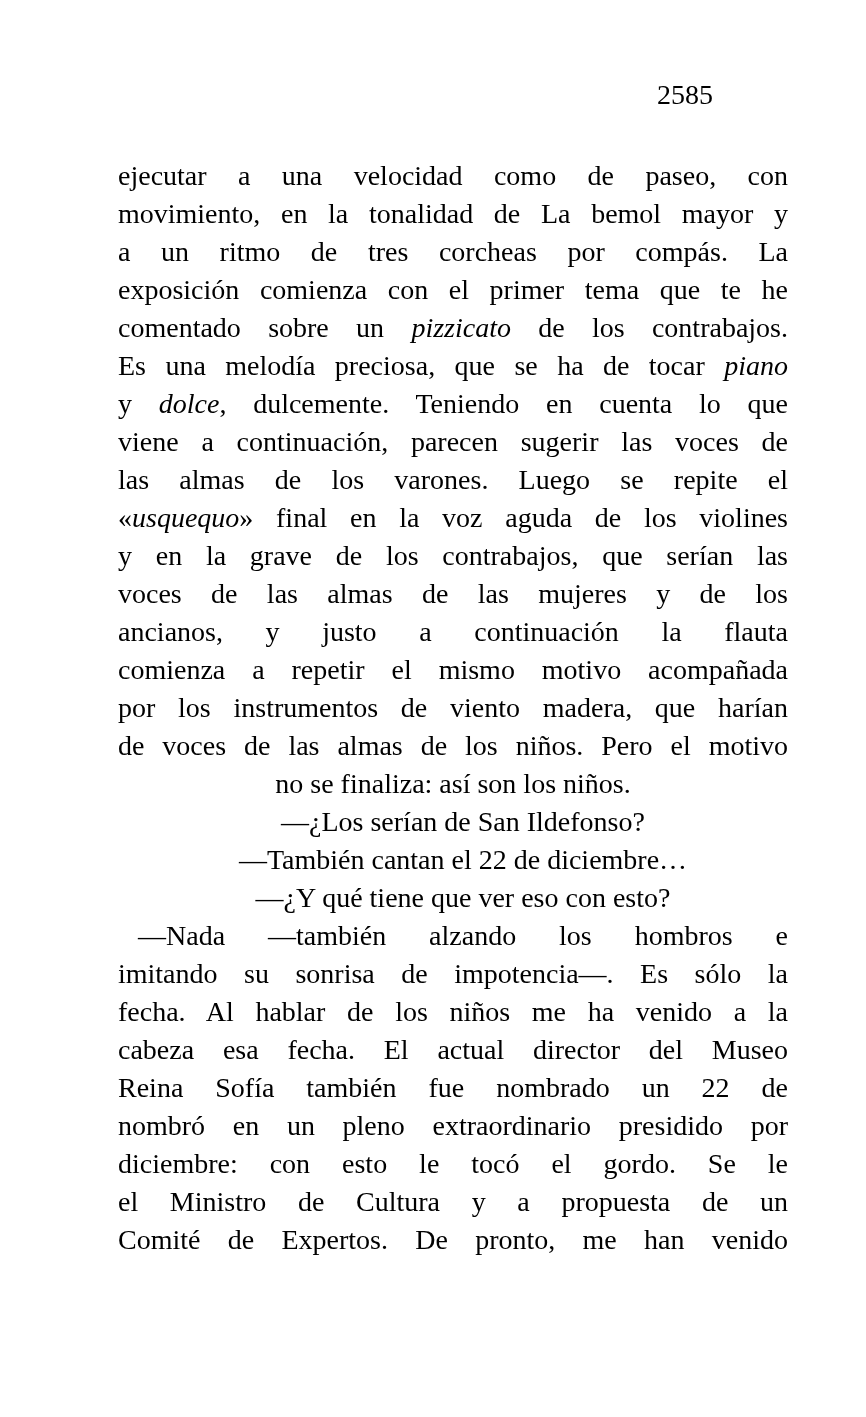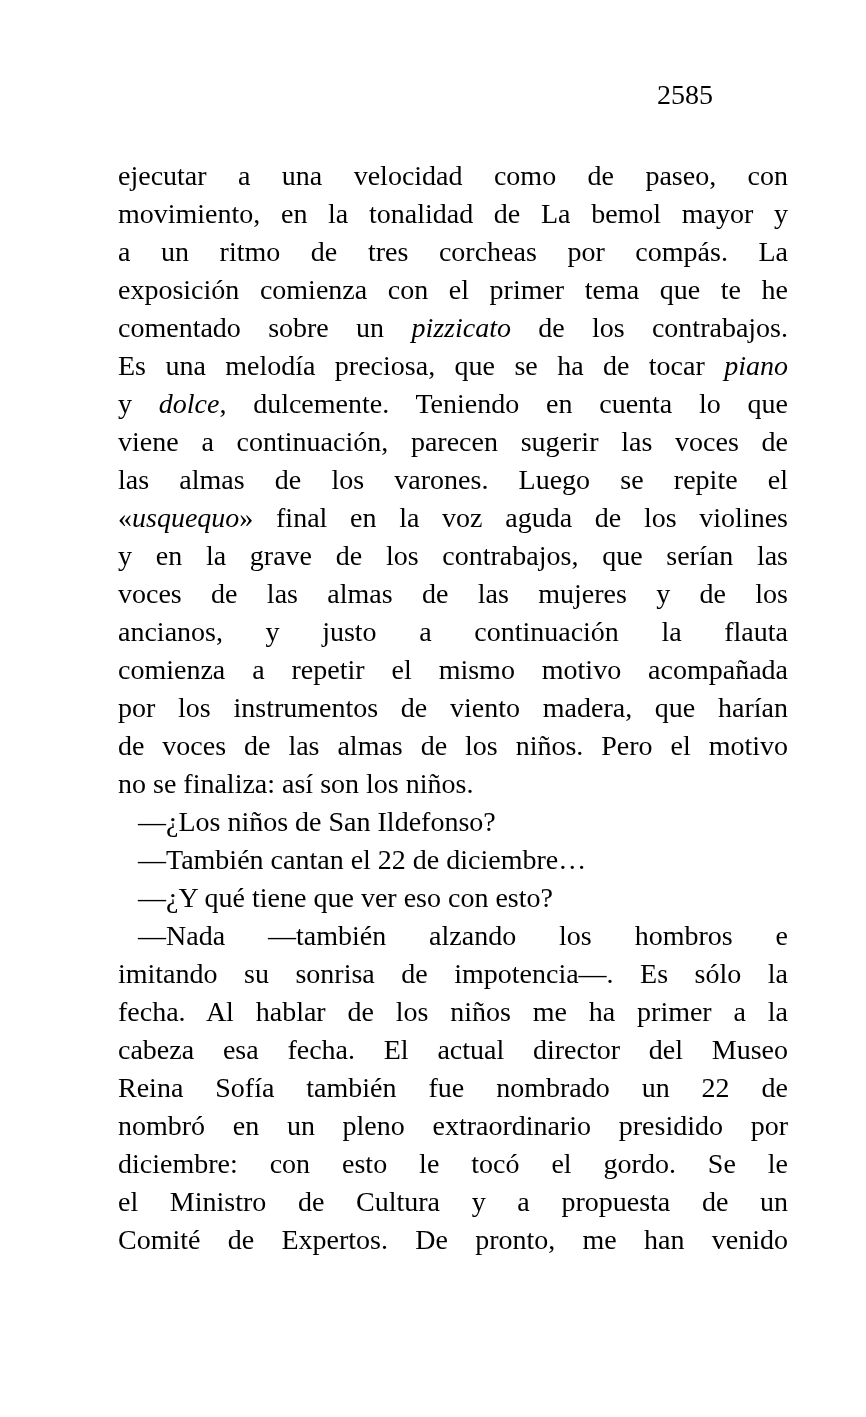"no se finaliza: así son" .line { text-align: left -> center }
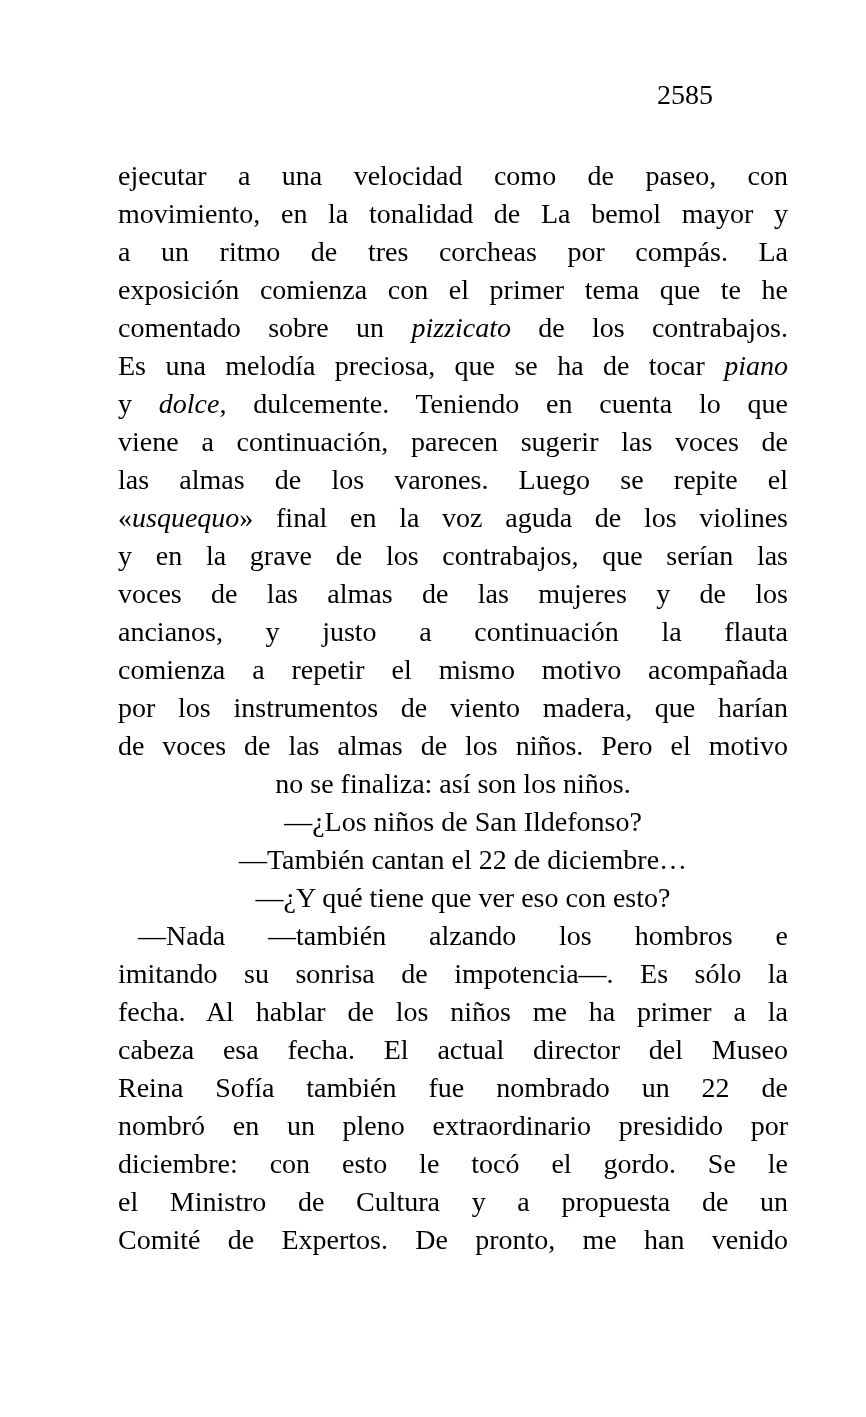"—¿Los niños de San Ildefonso?" span { text: niños -> serían }
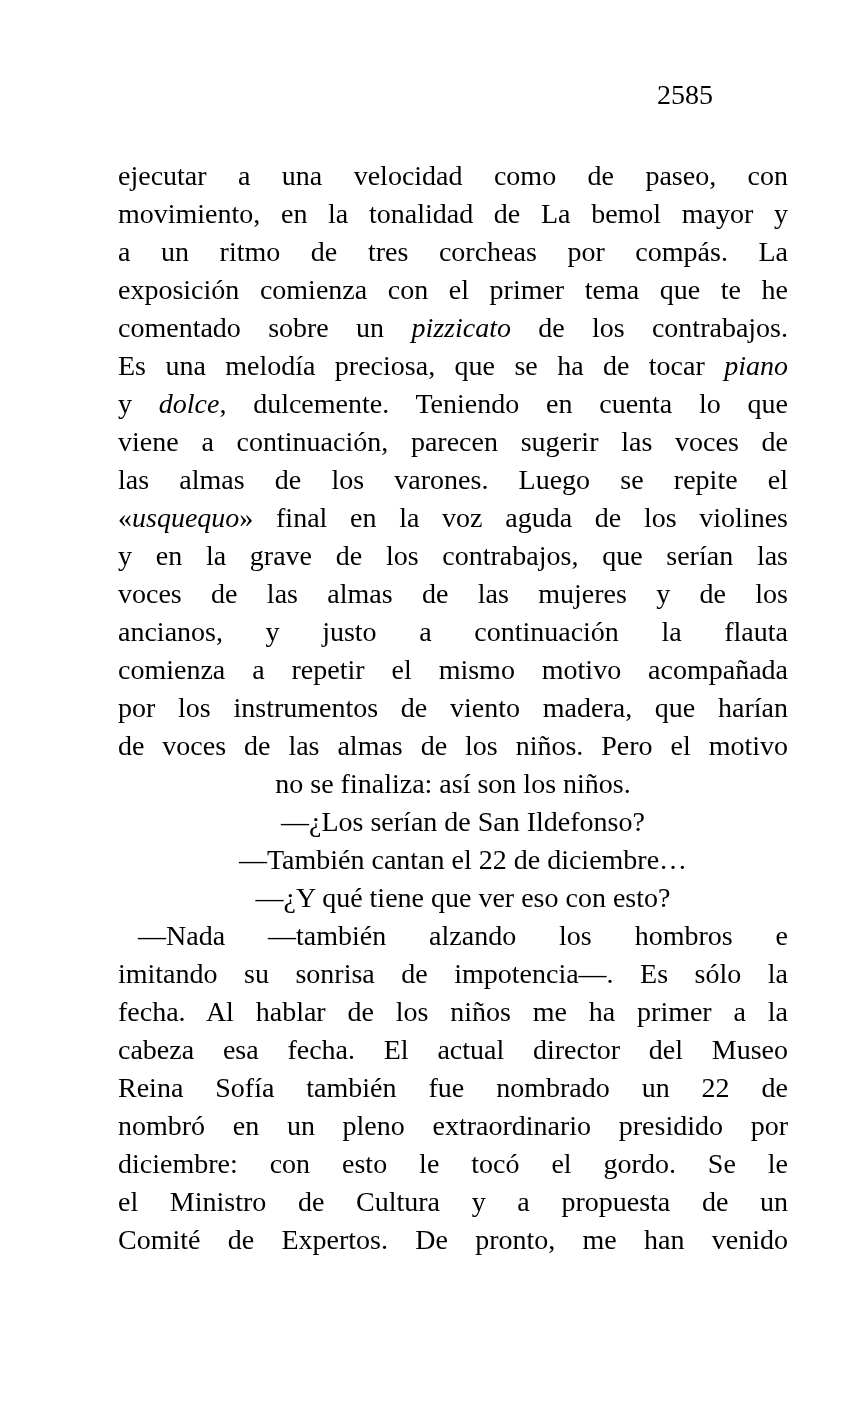"fecha. Al hablar de los" span { text: primer -> venido }
